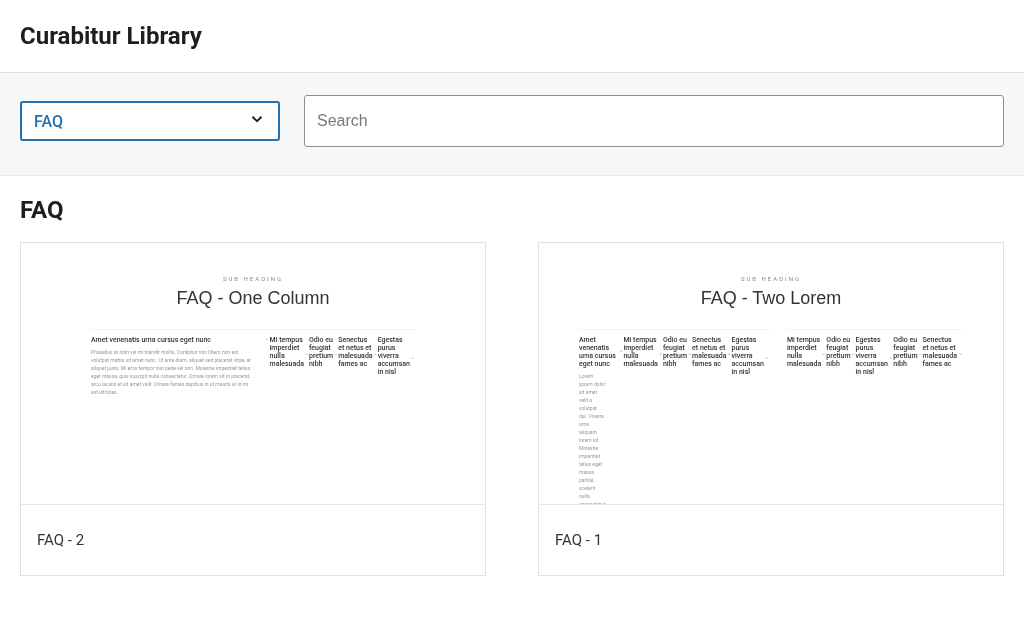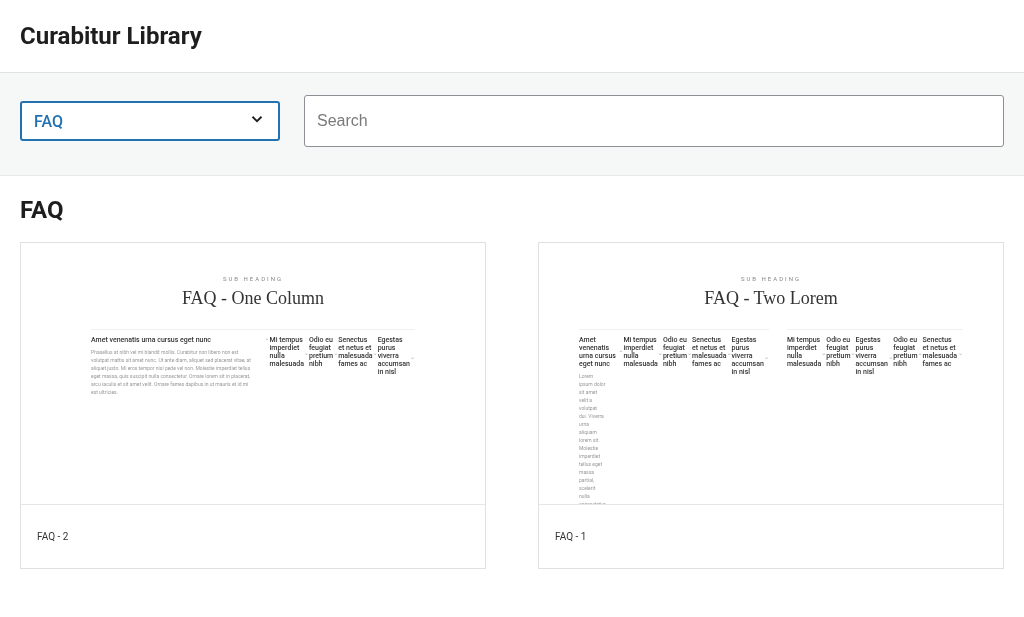"FAQ - One Column" .preview-title { font-family: Liberation Serif, serif -> Liberation Sans, sans-serif }
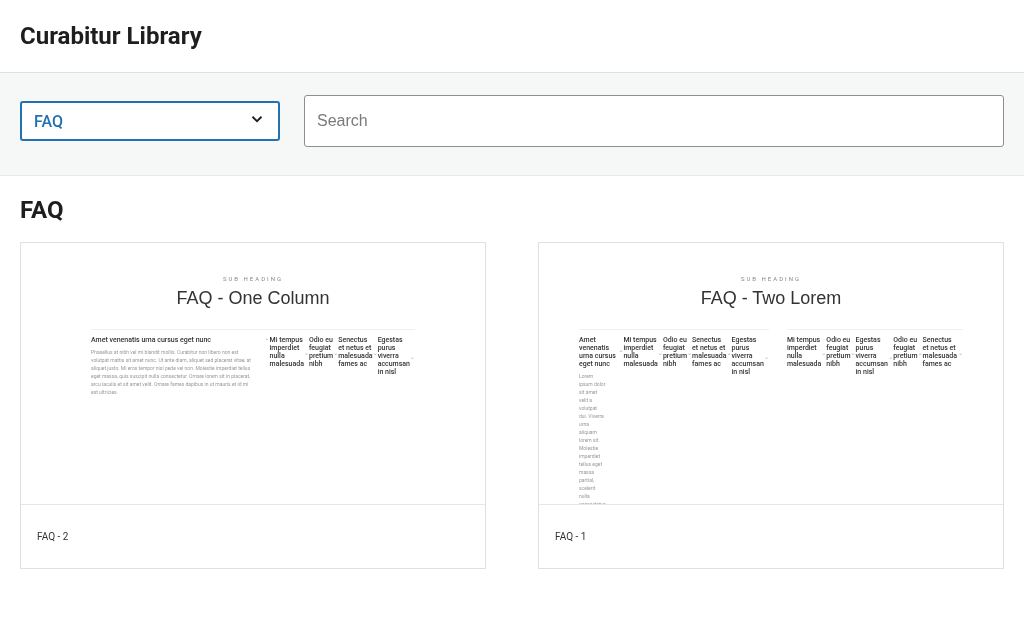"FAQ - 2" .card-footer { font-size: 10px -> 15px }
